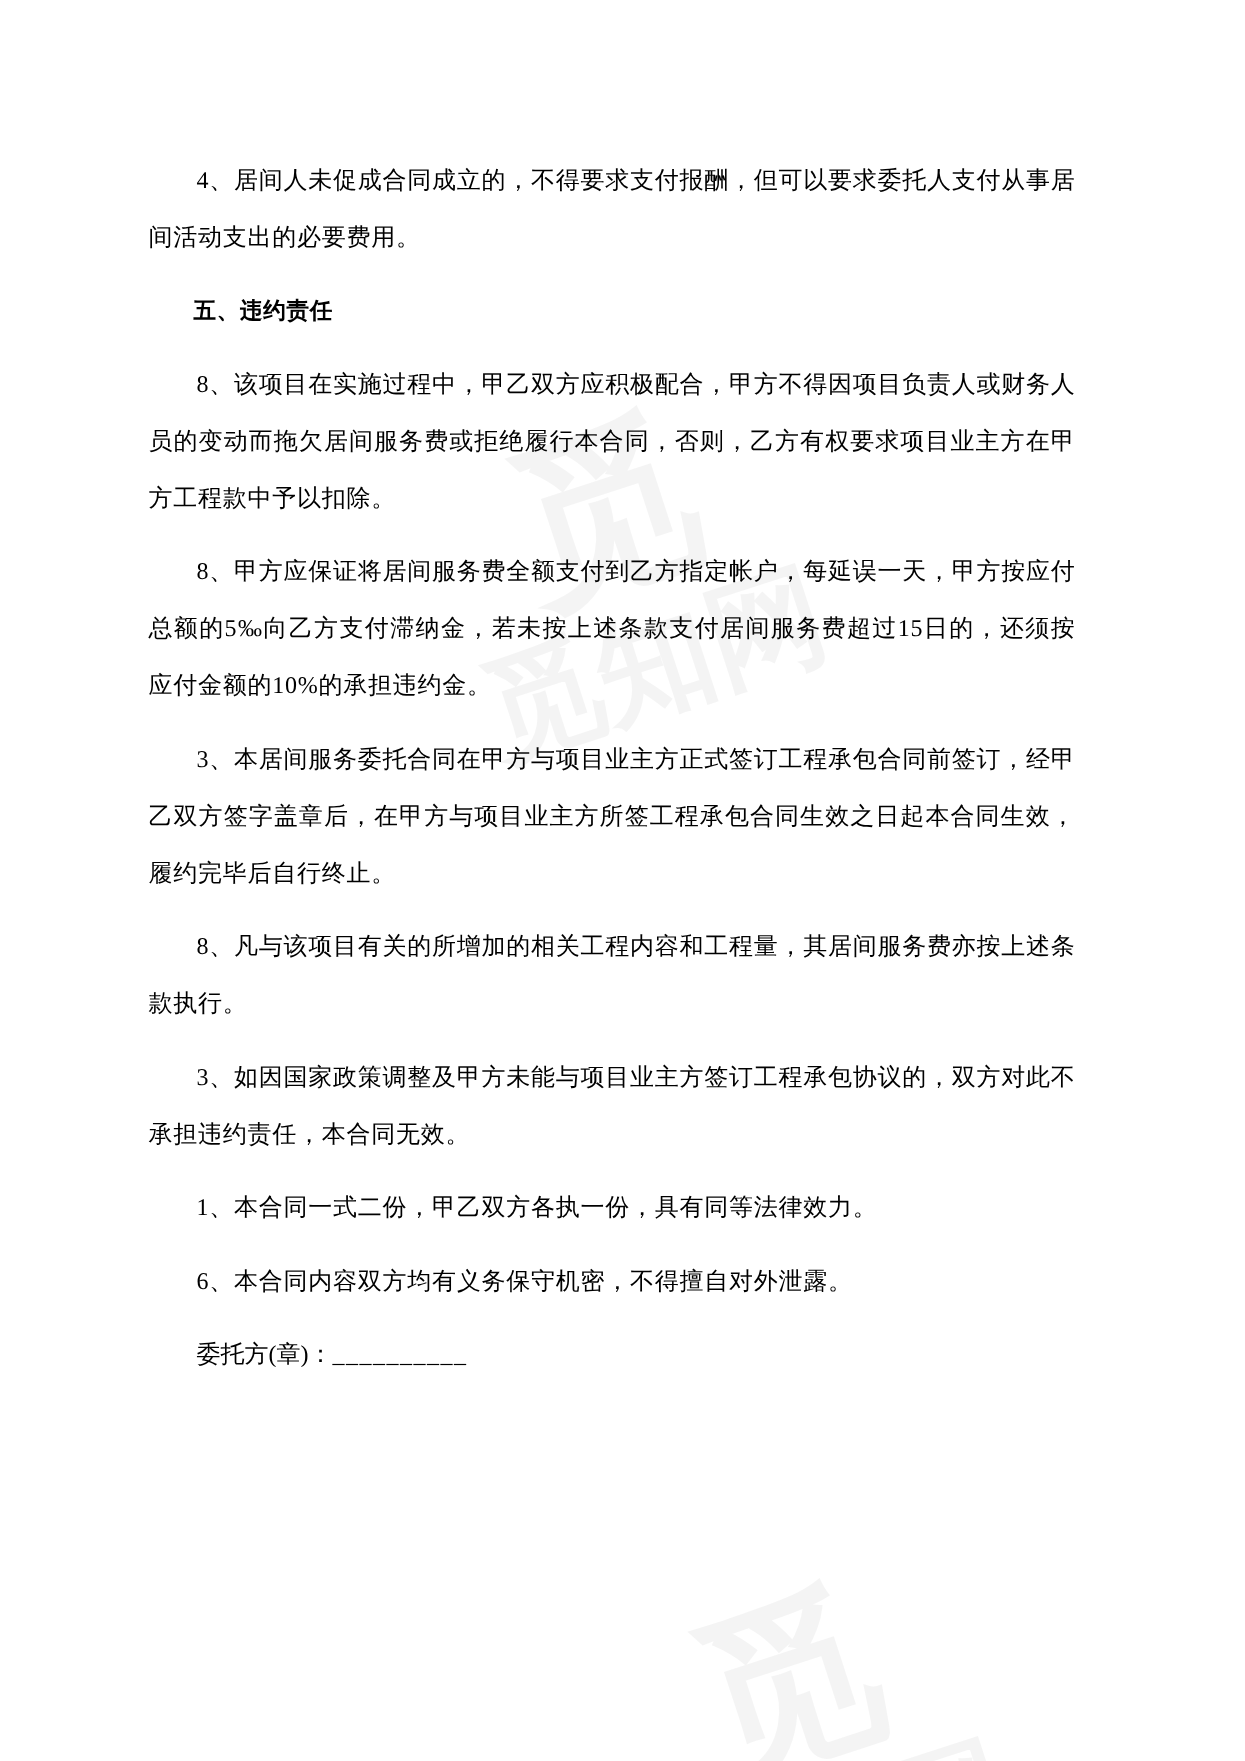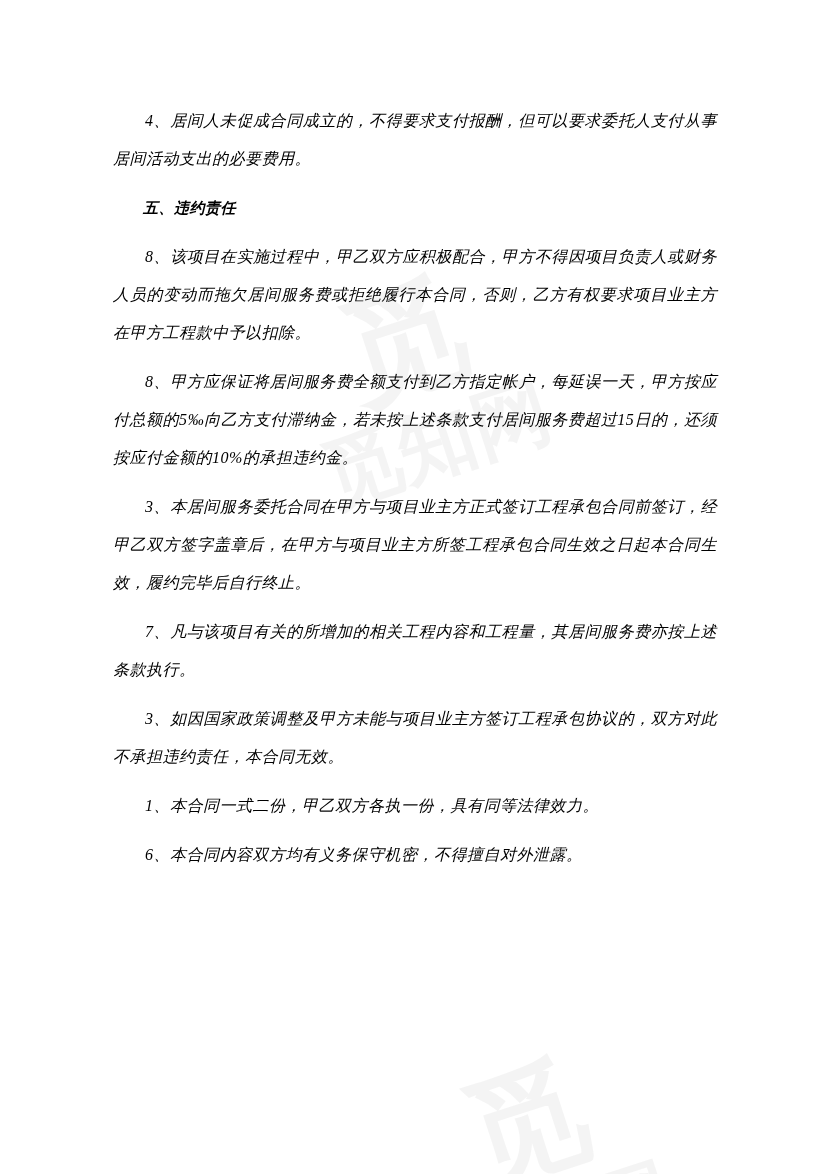"4、居间人未促成合同成立的，不得要求支付报酬，但可以要求委托人支付从事居间活动支" .content { font-style: italic -> none; left: 113px -> 99px }
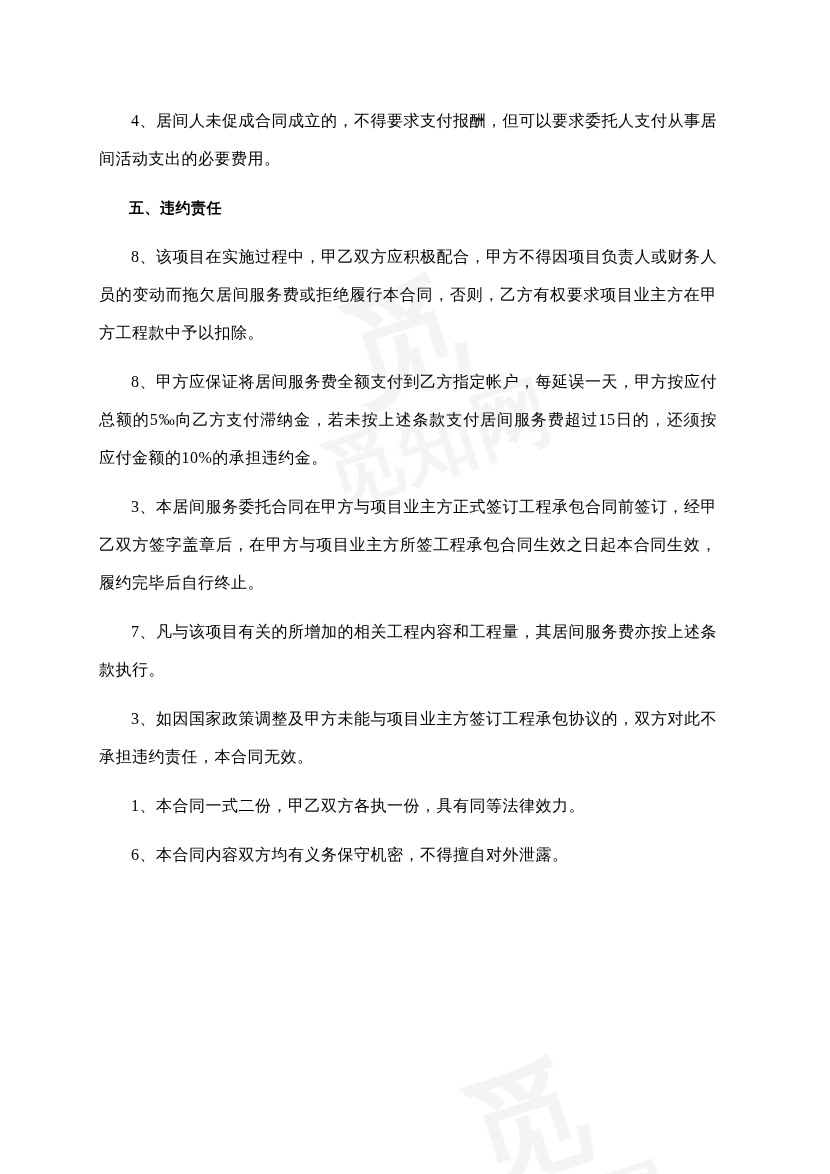"7、凡与该项目有关的所增加的相关工程内容和工程量，其居间服务费亦按上述条款执行。" p.para { text: 7 -> 8 }
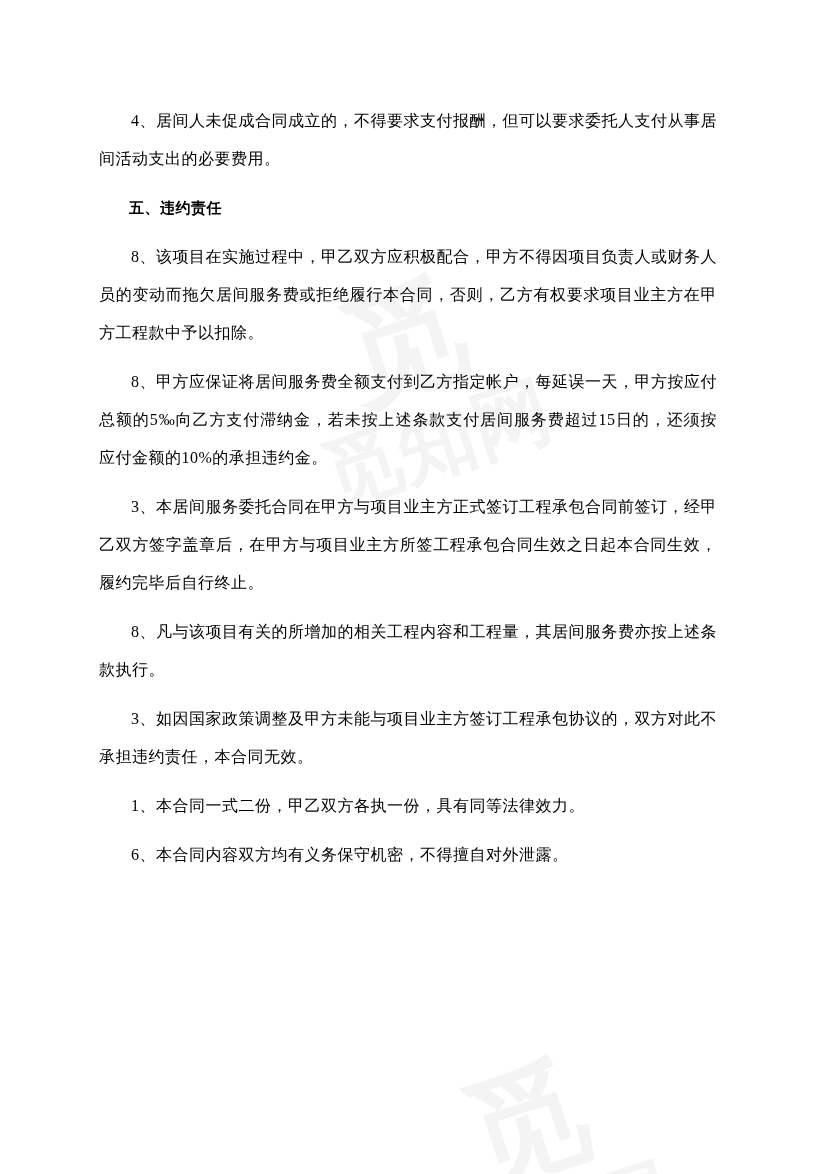"委托方(章)：__________" p.signature-row { html: none -> <p><span>委托方(章)：</span><span>__________</span></p> }
